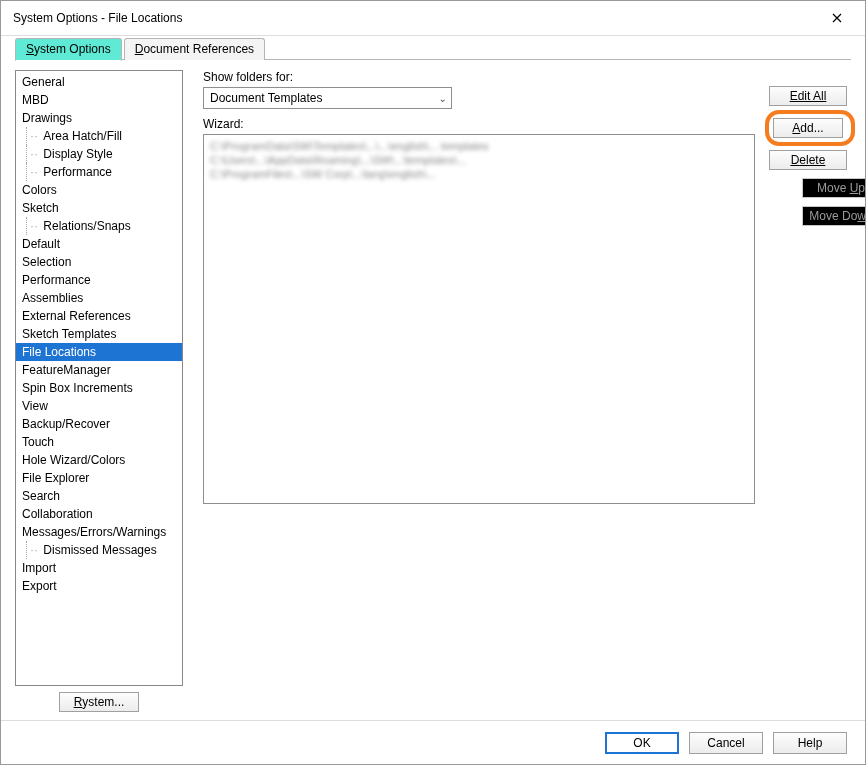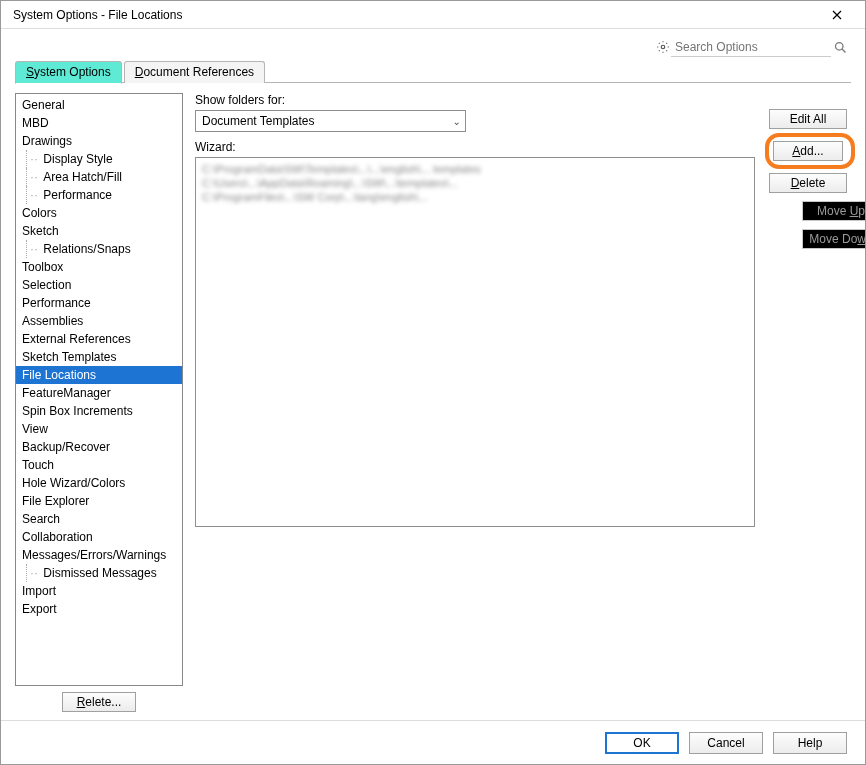"System Options - File Locations" .titlebar { height: 28px -> 35px }
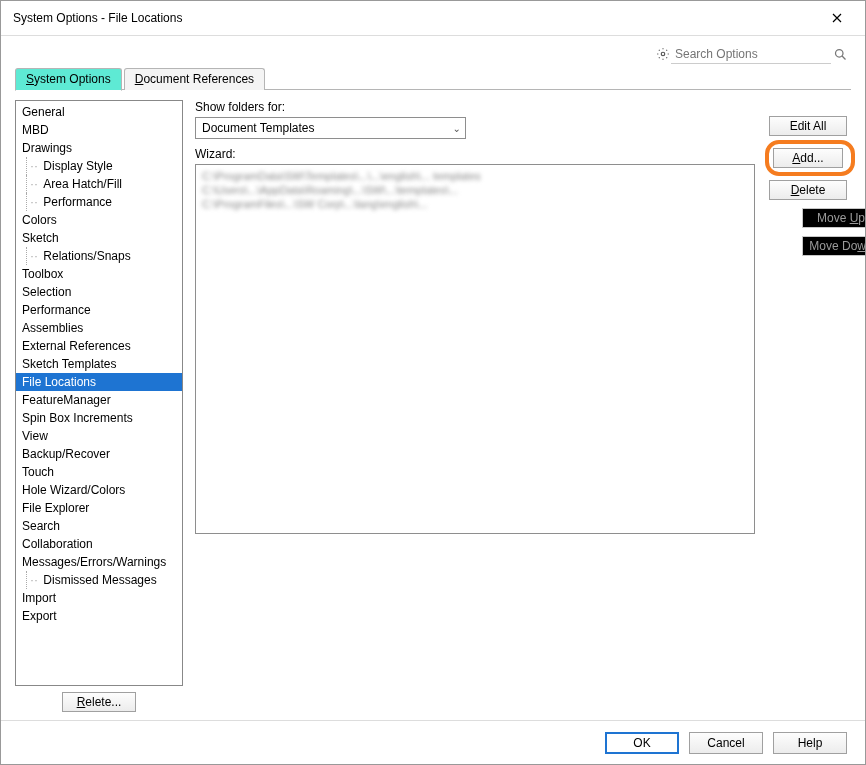"Search Options" div.toprow { html: <div> <div> <span> <svg> <circle></circle> <path></path> </svg> </span> <input> <span> <svg> <circle></circle> <path></path> </svg> </span> </div> </div> -> none }
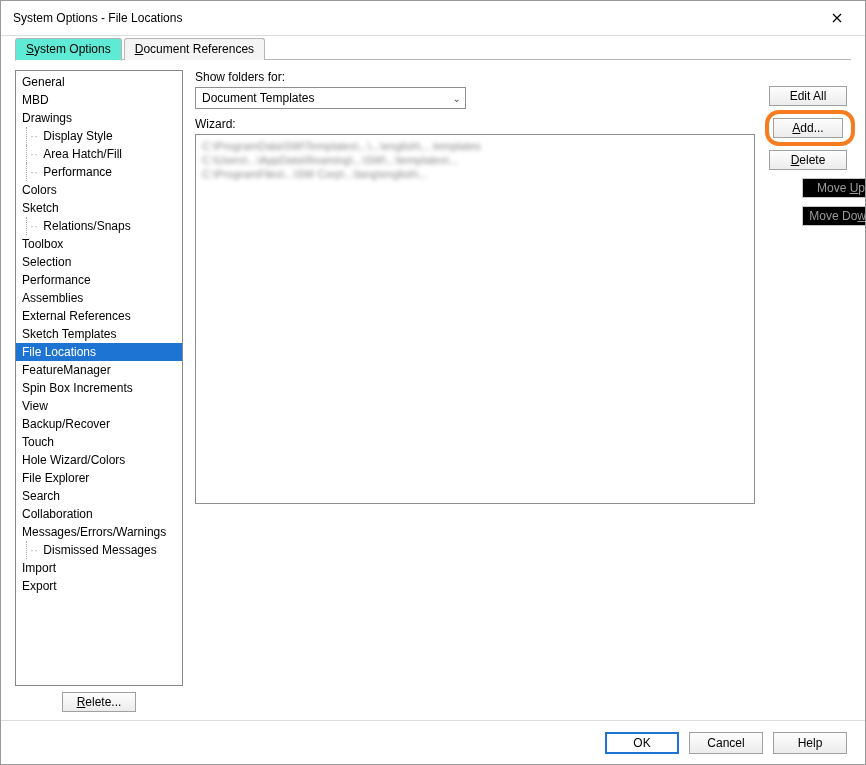"General" .body { gap: 12px -> 20px }
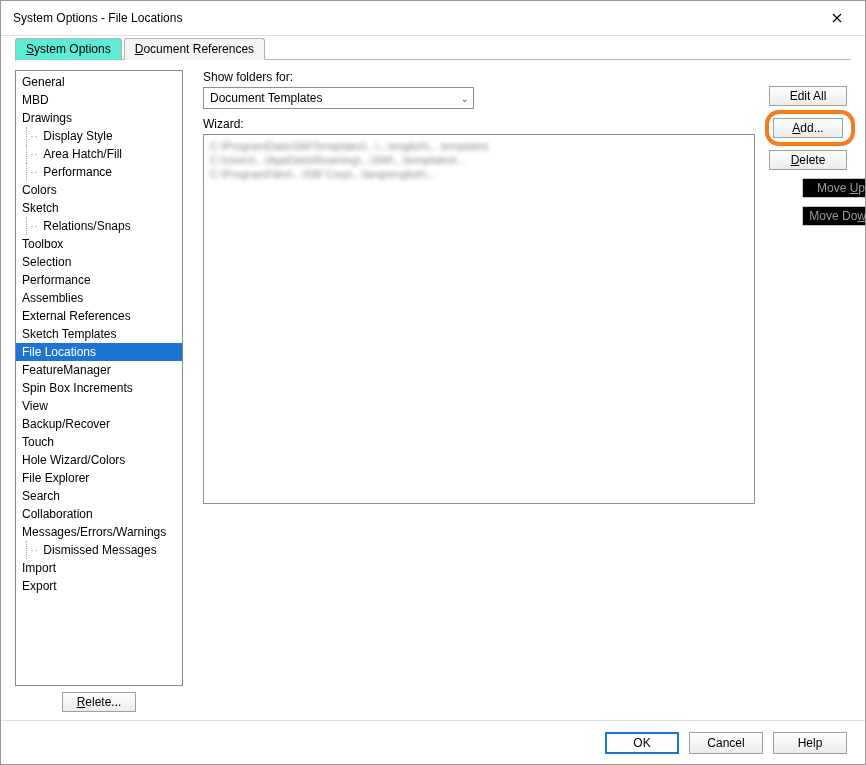"Document Templates" .combo { width: 271px -> 249px }
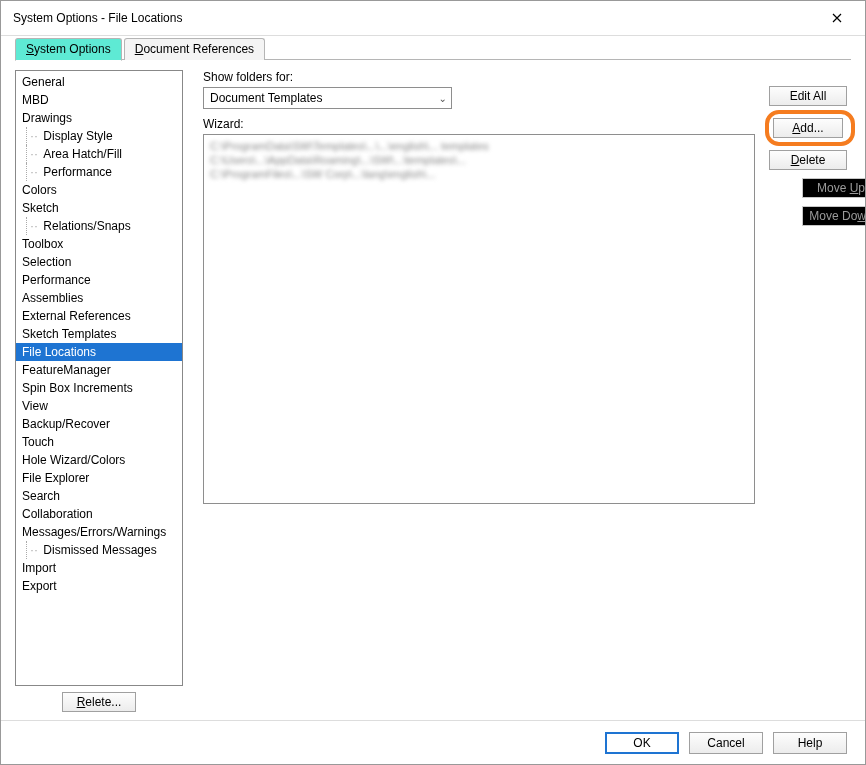"Edit All" .panel-side { text-decoration: none -> underline }
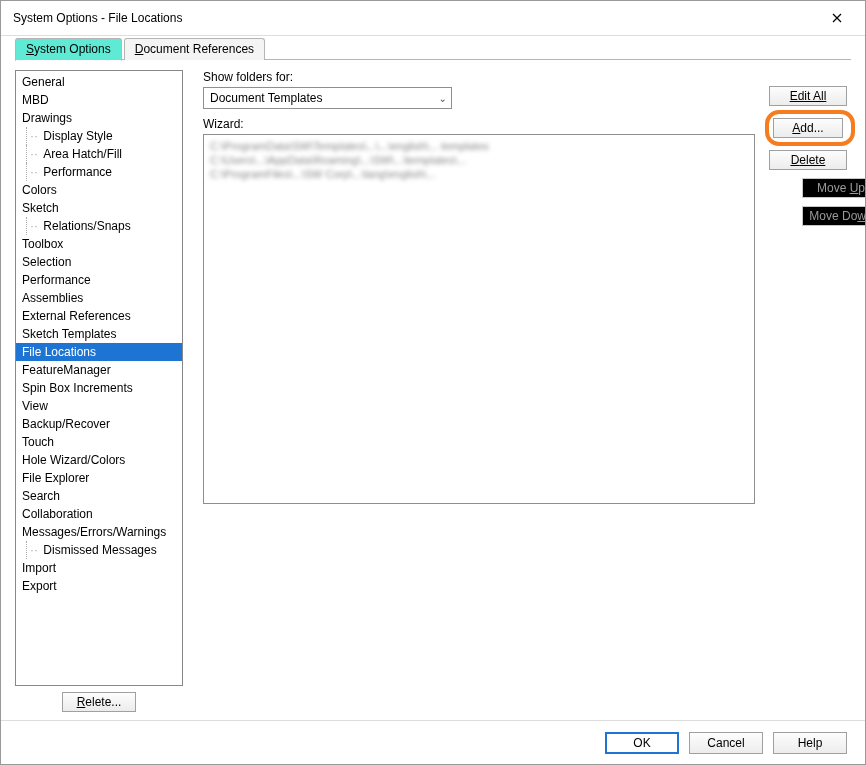"·· Display Style" div.nav-item { order: before "·· Area Hatch/Fill" -> after "·· Area Hatch/Fill" }
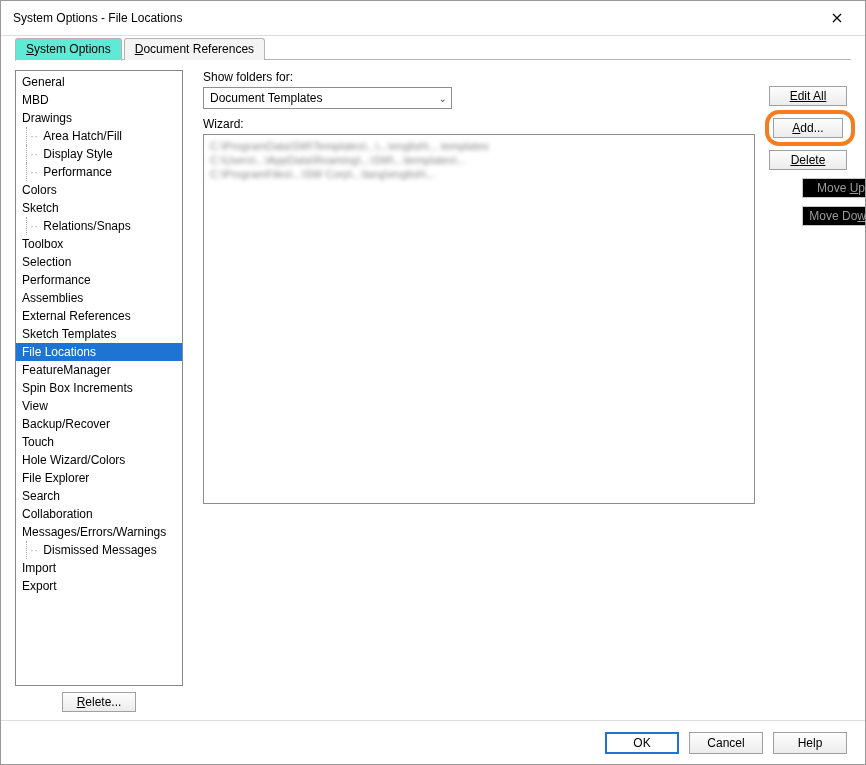"Toolbox" span { text: Toolbox -> Default }
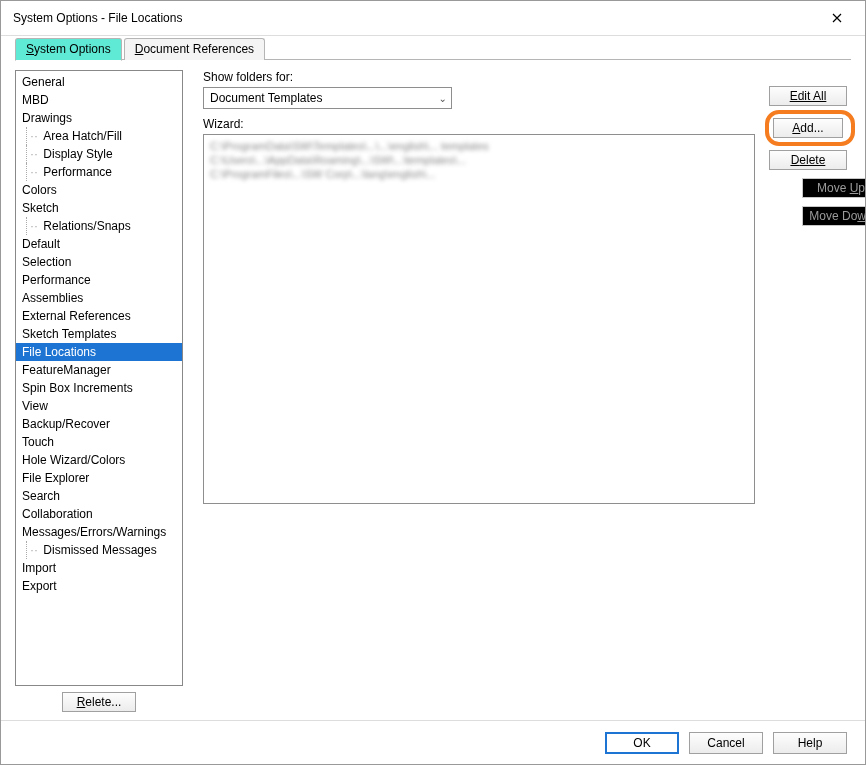"elete..." span { text: elete -> ystem }
